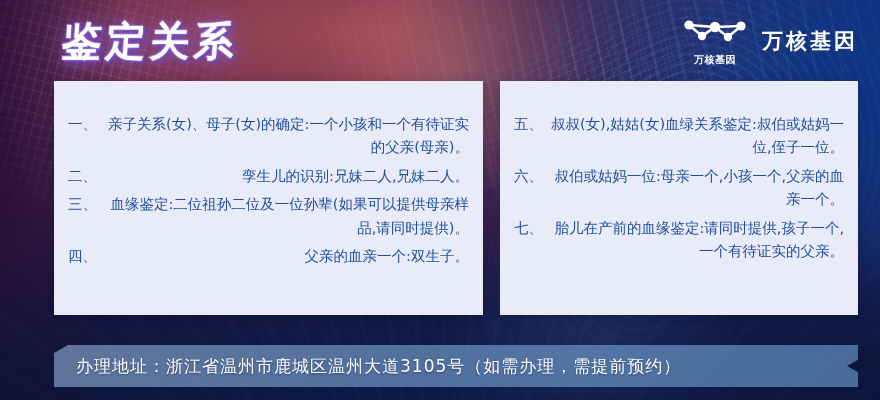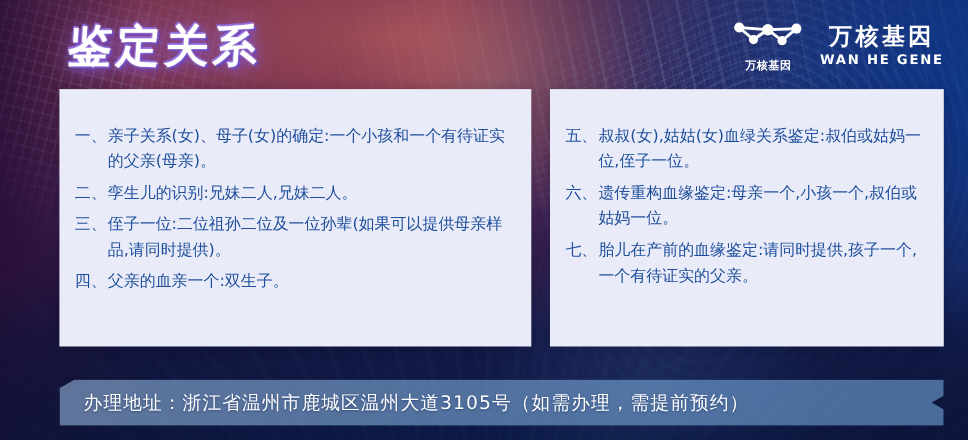"WAN HE GENE" div.brand-en { html: <div>WAN HE GENE</div> -> none }
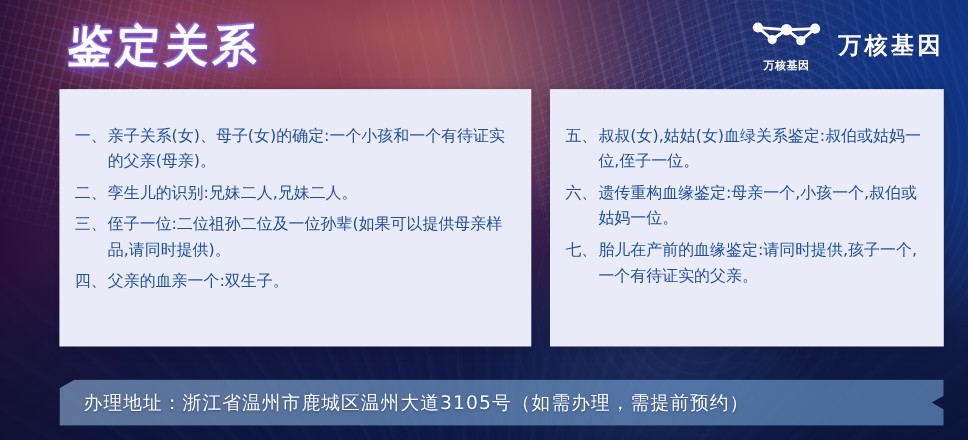"亲子关系(女)、母子(女)的确定:一个小孩和一个有待证实的父亲(母亲)。" .item-text { text-align: none -> right }
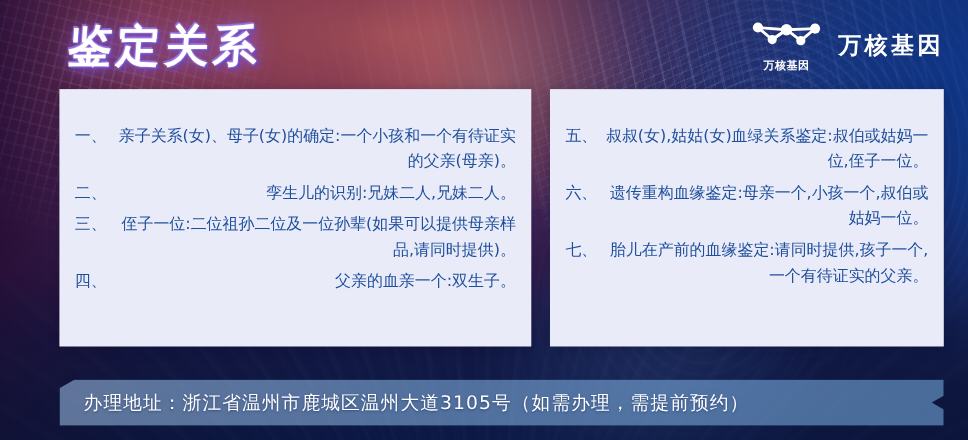"遗传重构血缘鉴定:母亲一个,小孩一个,叔伯或姑妈一位。" span.item-text { text: 遗传重构血缘鉴定:母亲一个,小孩一个,叔伯或姑妈一位 -> 叔伯或姑妈一位:母亲一个,小孩一个,父亲的血亲一个 }
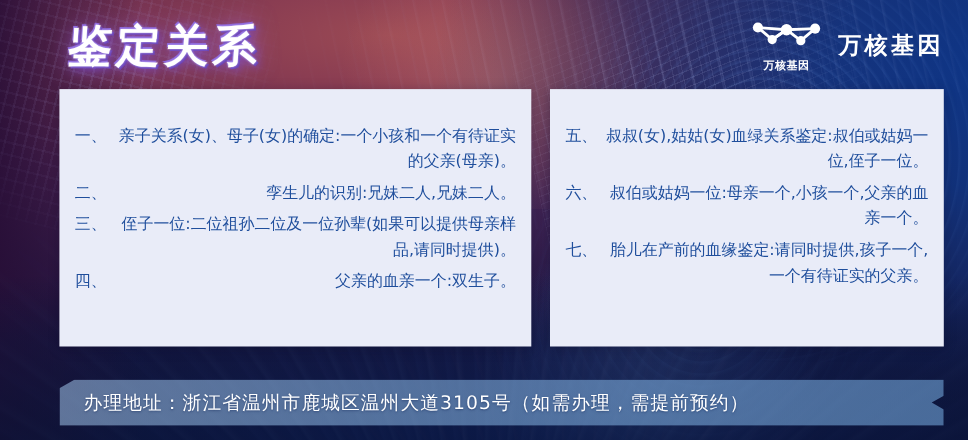"侄子一位:二位祖孙二位及一位孙辈(如果可以提供母亲样品,请同时提供)。" span.item-text { text: 侄子一位 -> 血缘鉴定 }
